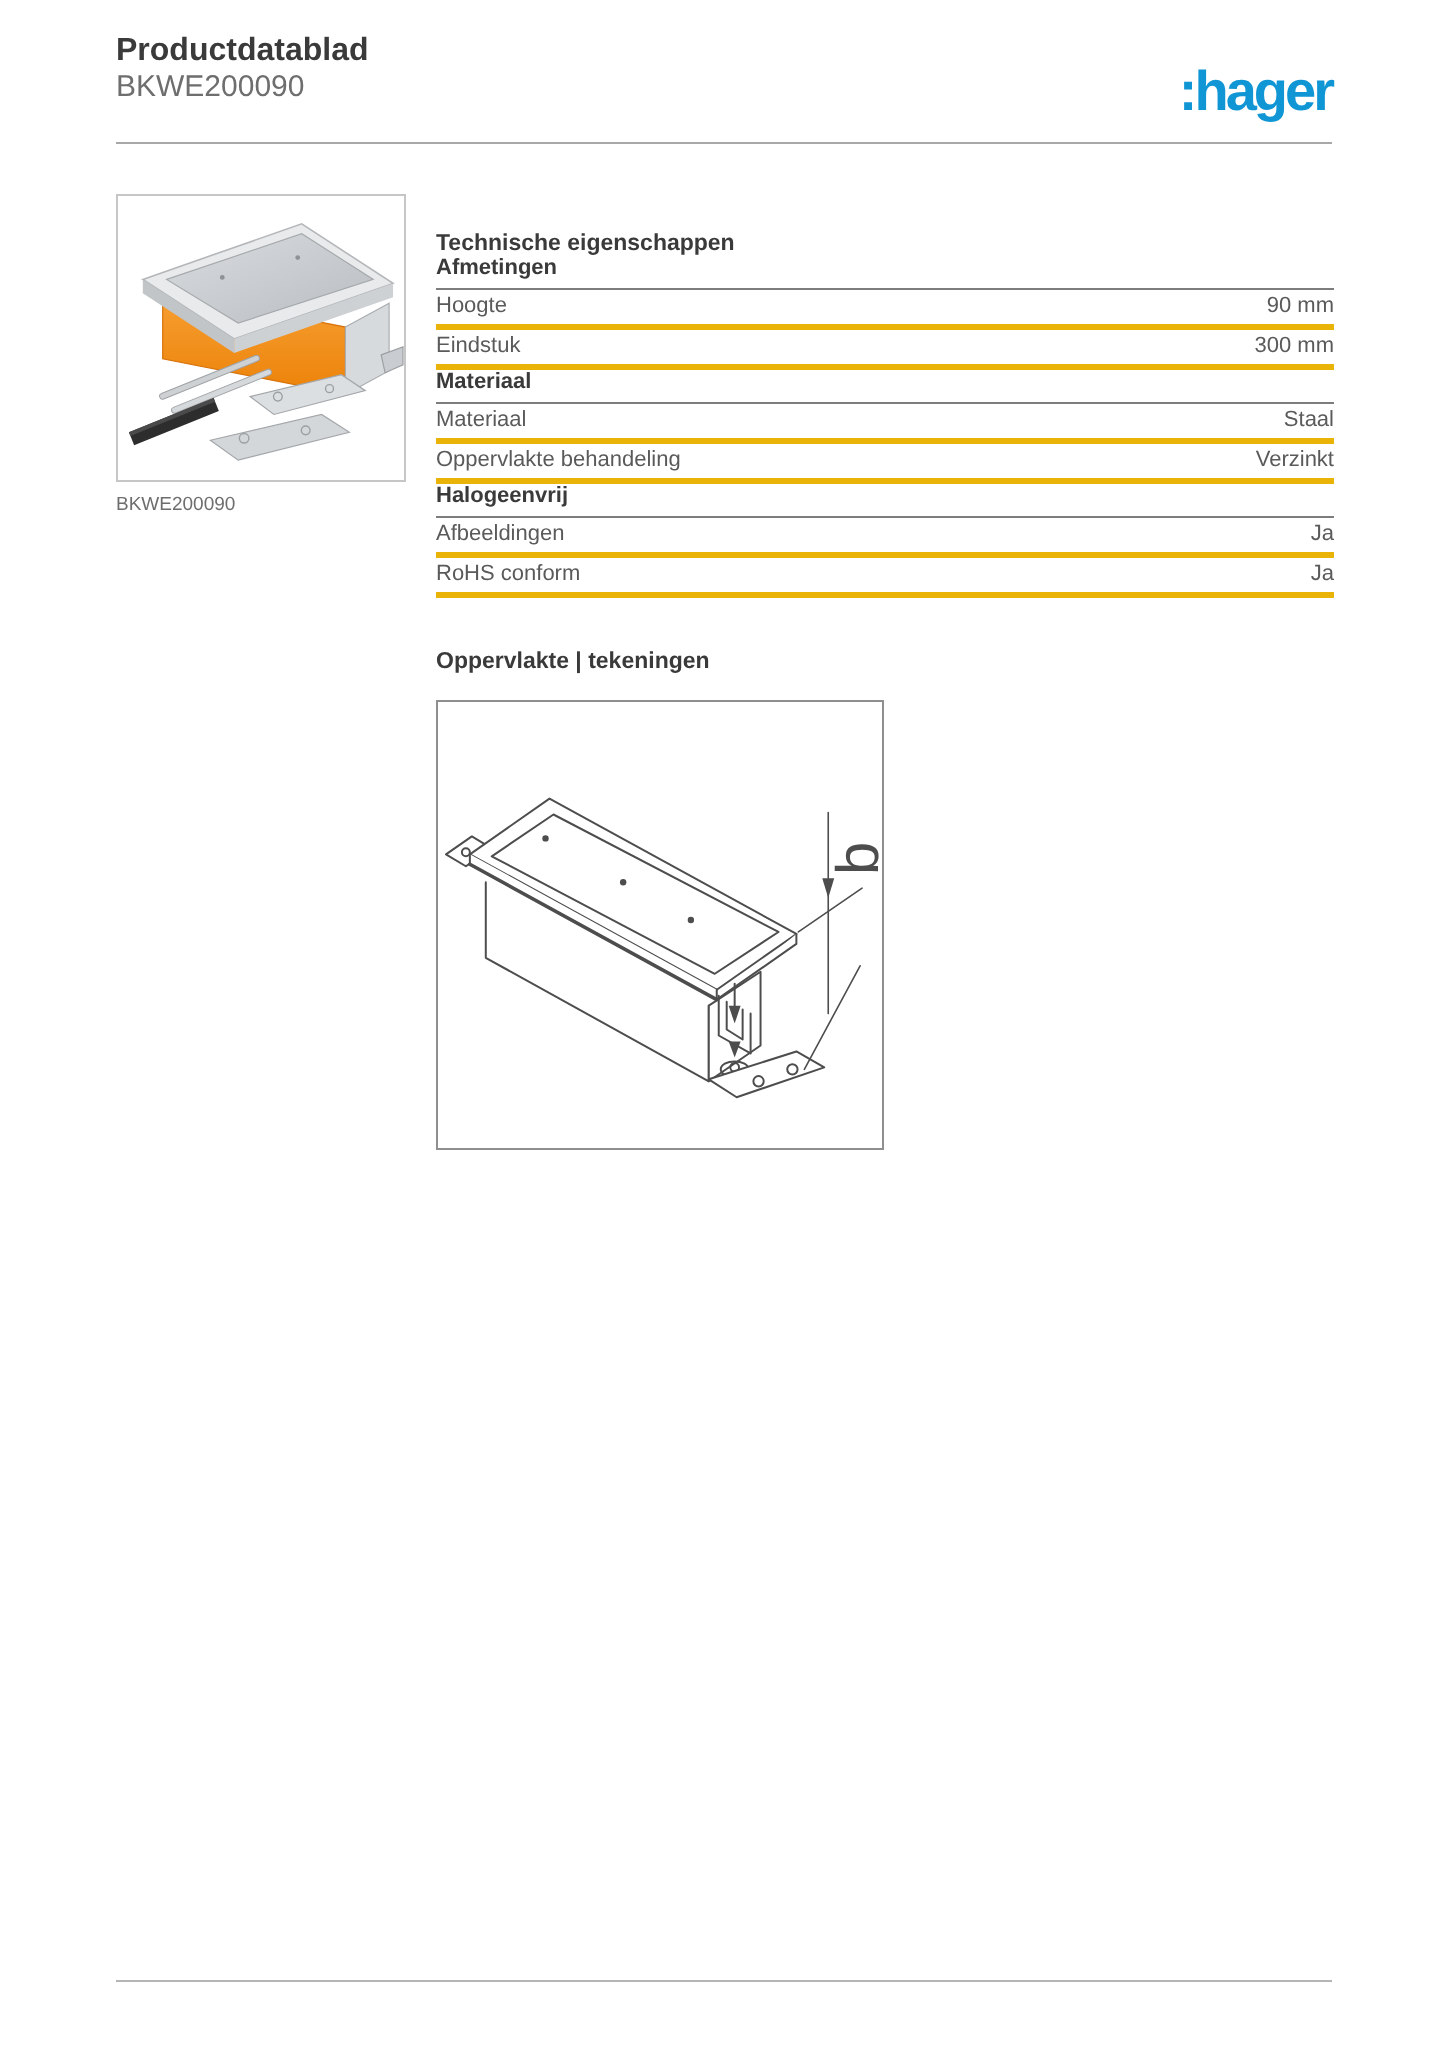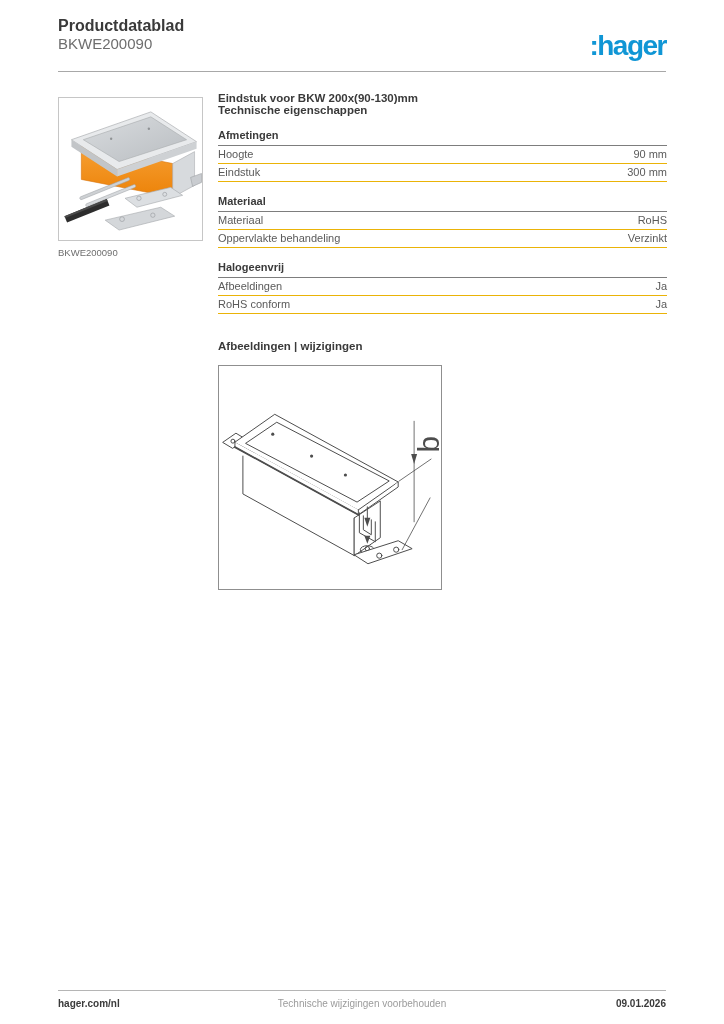"Eindstuk voor BKW 200x(90-130)mm" h1.product-title { html: <h1>Eindstuk voor BKW 200x(90-130)mm</h1> -> none }
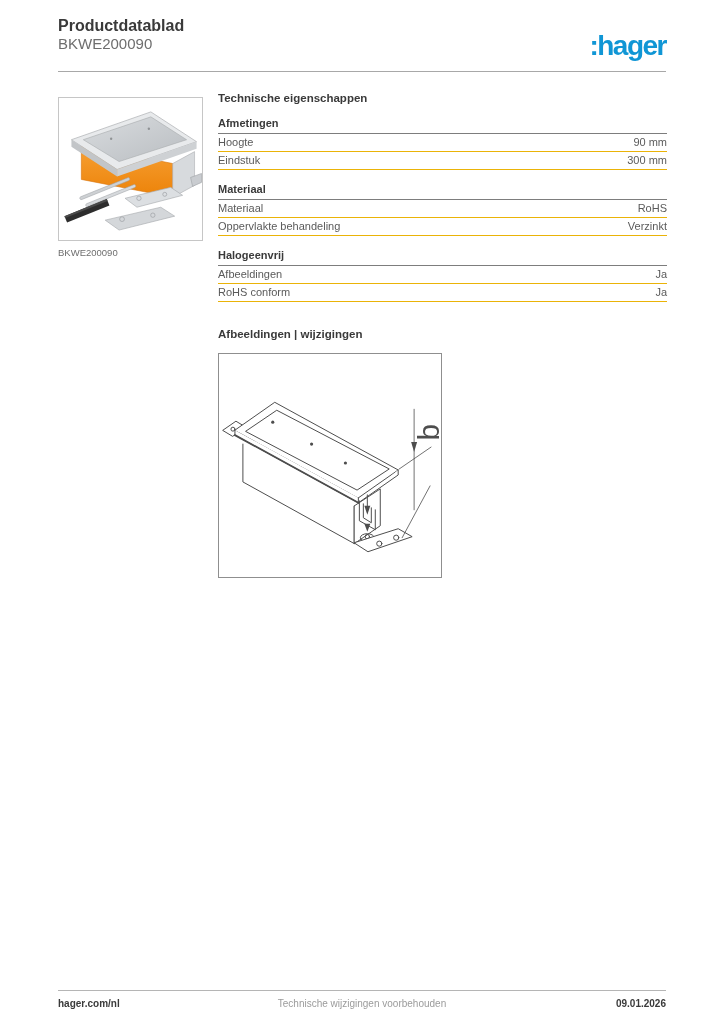"Technische eigenschappen" .tech-heading { margin-top: none -> 24px }
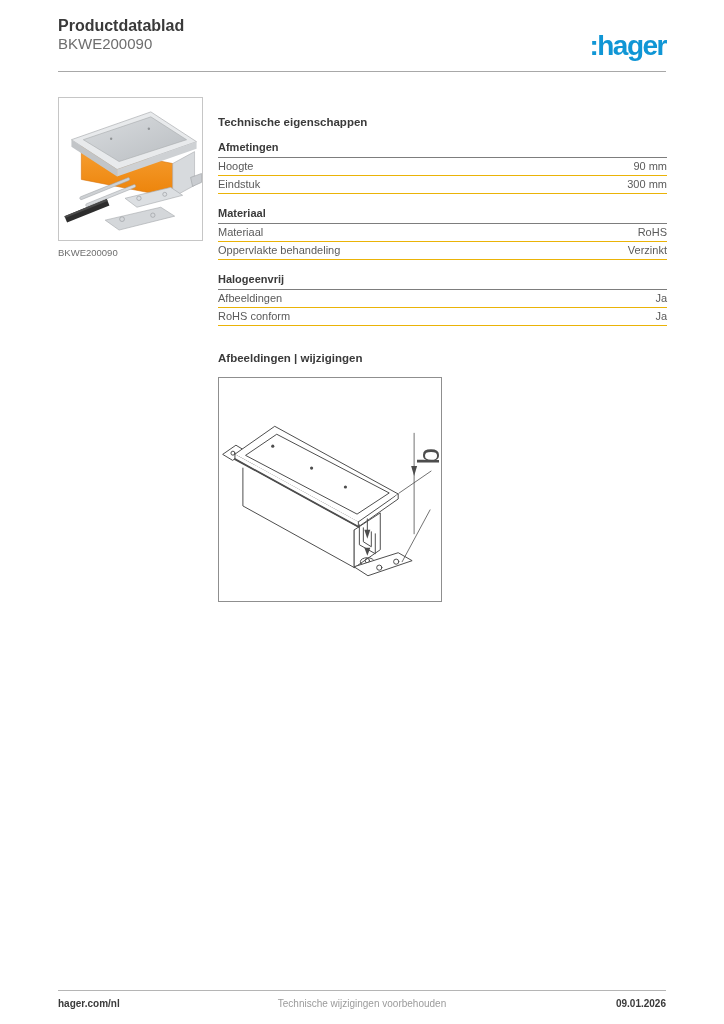"Afmetingen" .spec-section h3 { margin-top: 13px -> none }
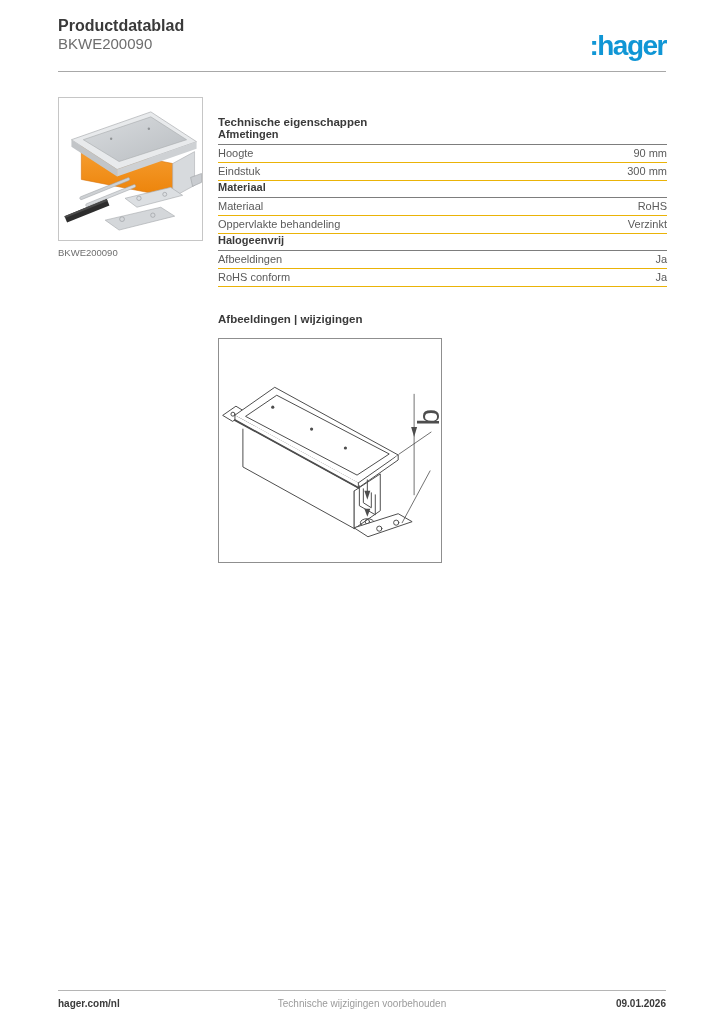"Hoogte" .spec-row { border-bottom: 1px solid #eab308 -> 3px solid #eab308 }
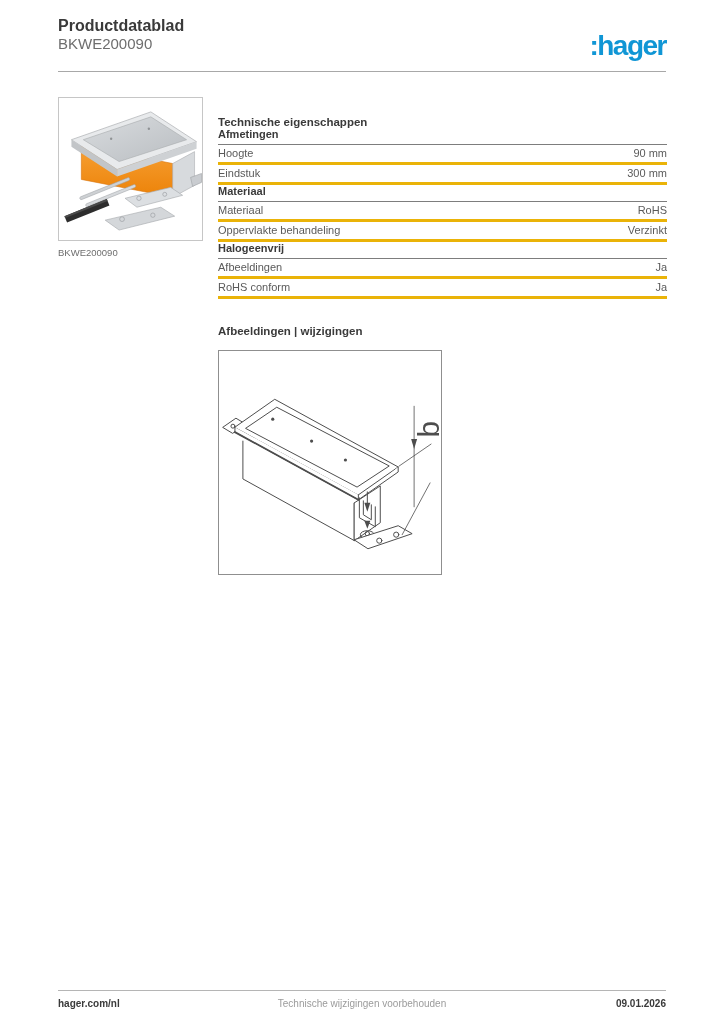"RoHS" span.val { text: RoHS -> Staal }
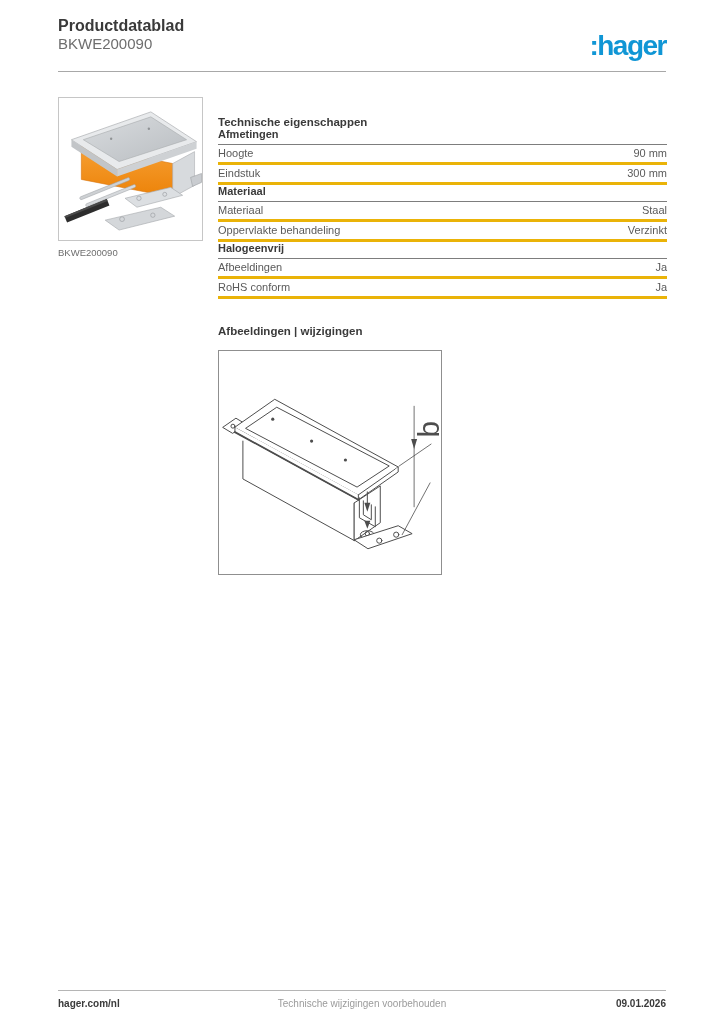"Afbeeldingen | wijzigingen" h2.drawings-heading { text: Afbeeldingen | wijzigingen -> Oppervlakte | tekeningen }
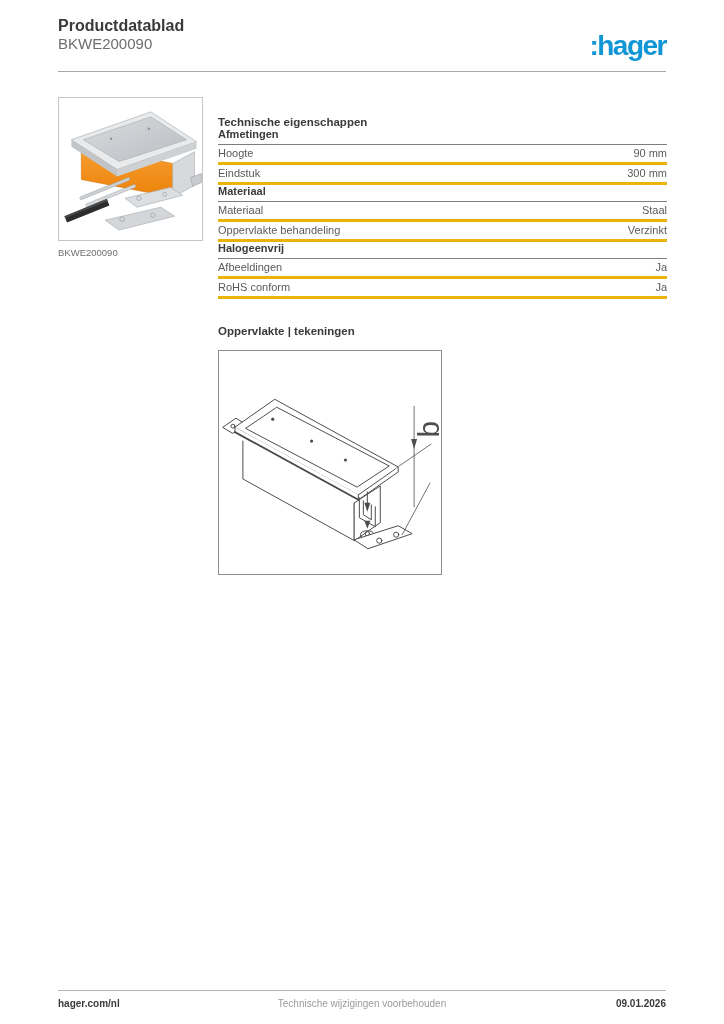"hager.com/nl" footer.ftr { html: <footer> <a>hager.com/nl</a> <span>Technische wijzigingen voorbehouden</span> <span>09.01.2026</span> </footer> -> none }
